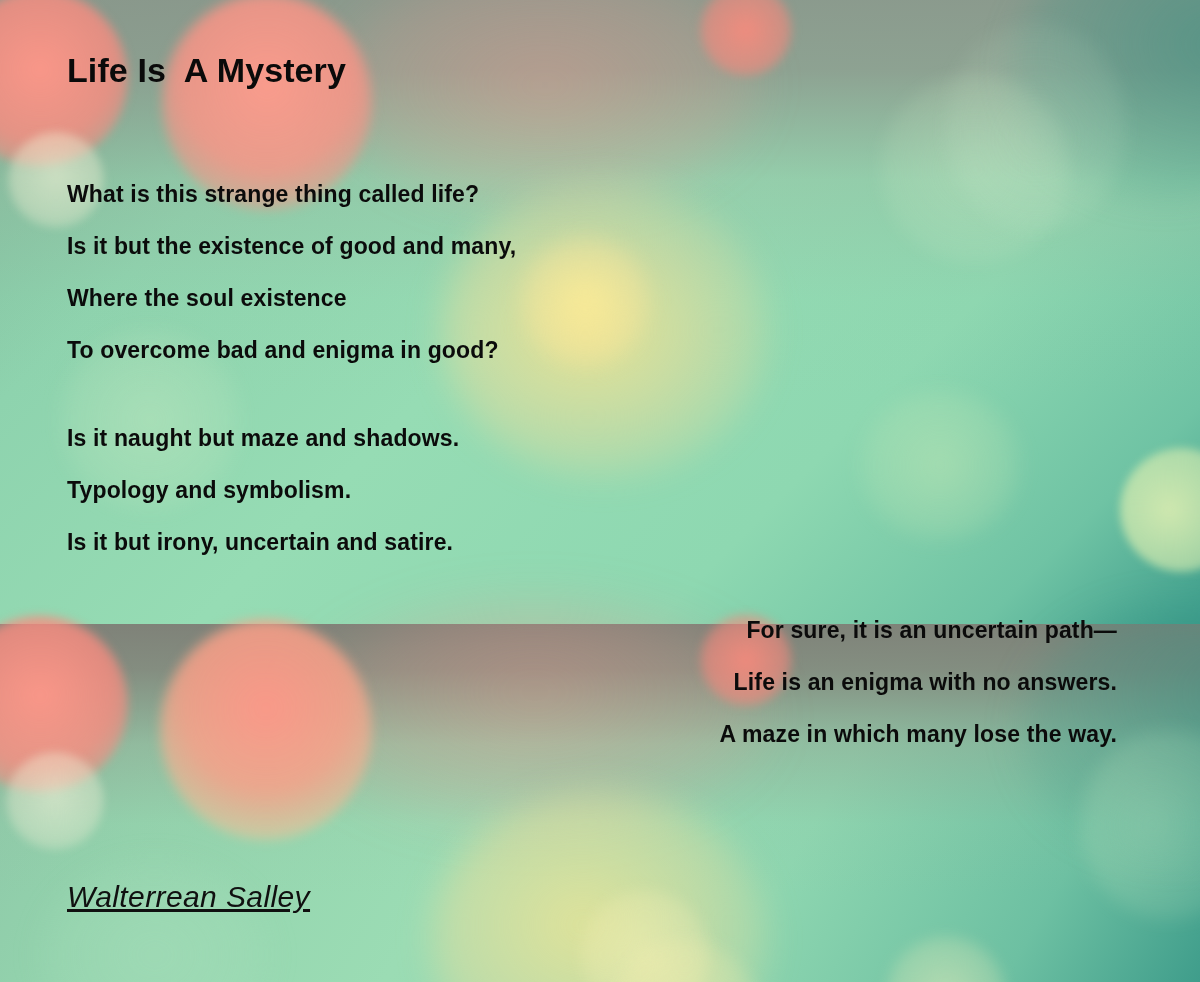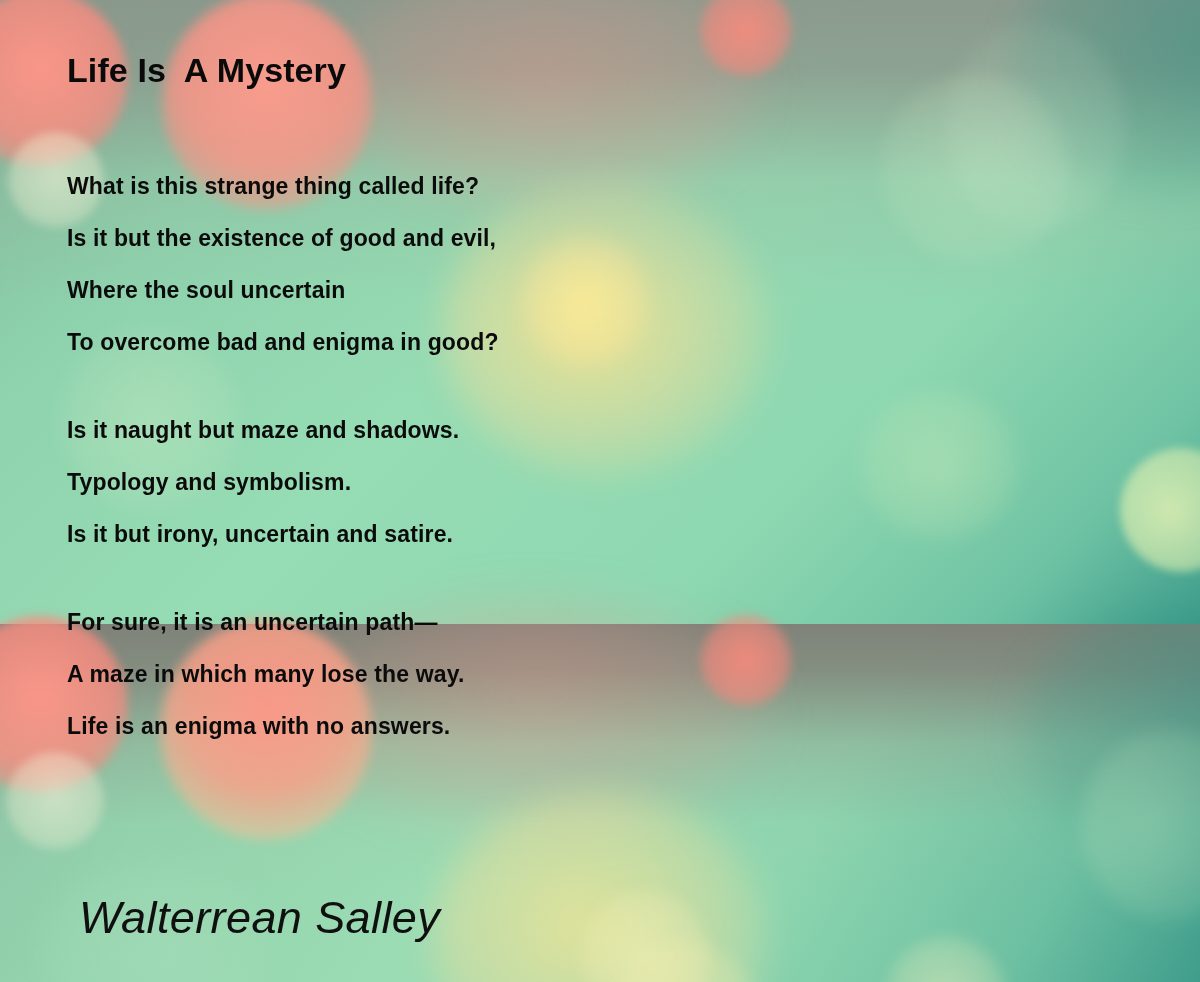"What is this strange thing" .stanzas { top: 160px -> 168px }
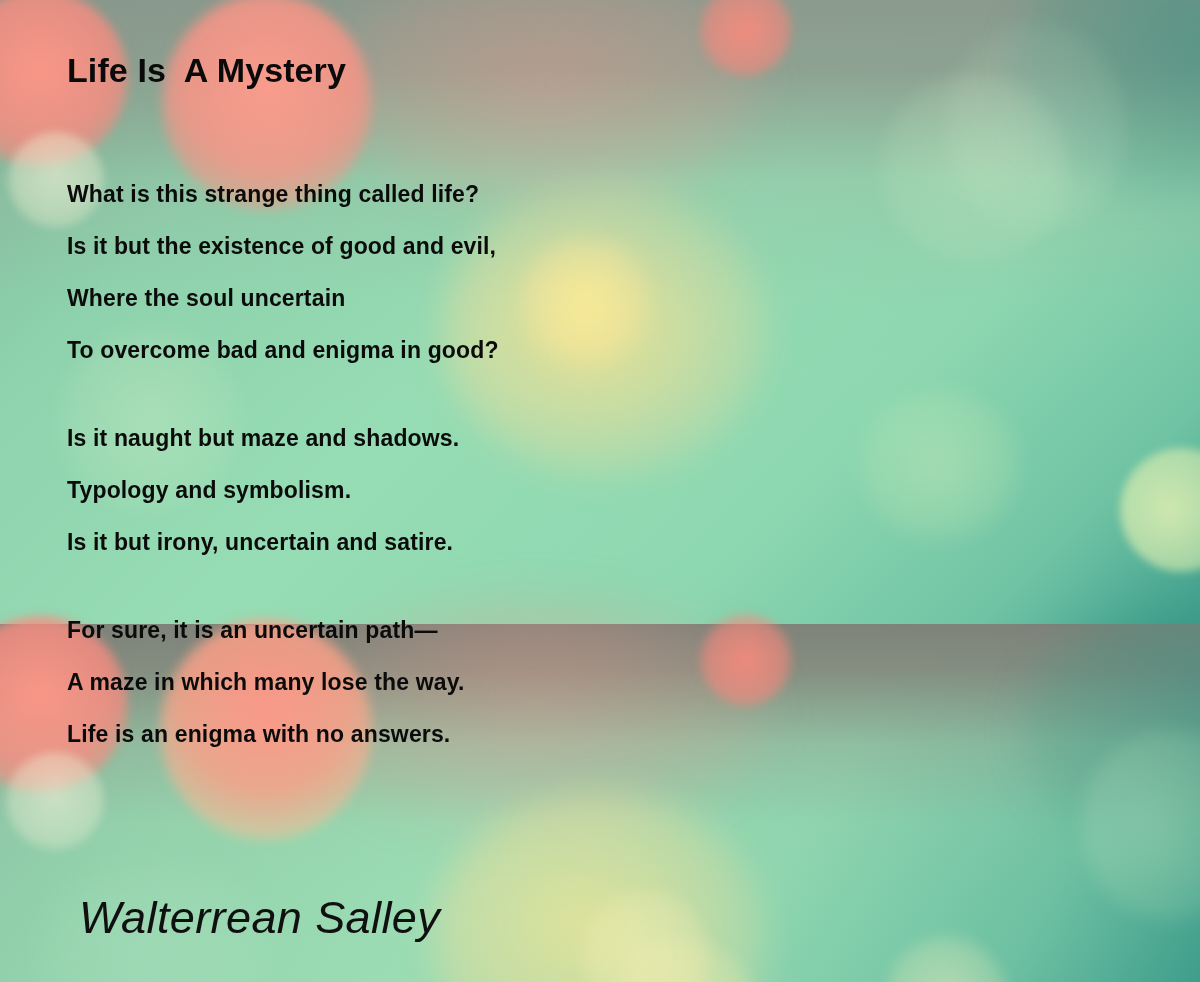"Is it but the existence" div.poem-line { text: evil -> many }
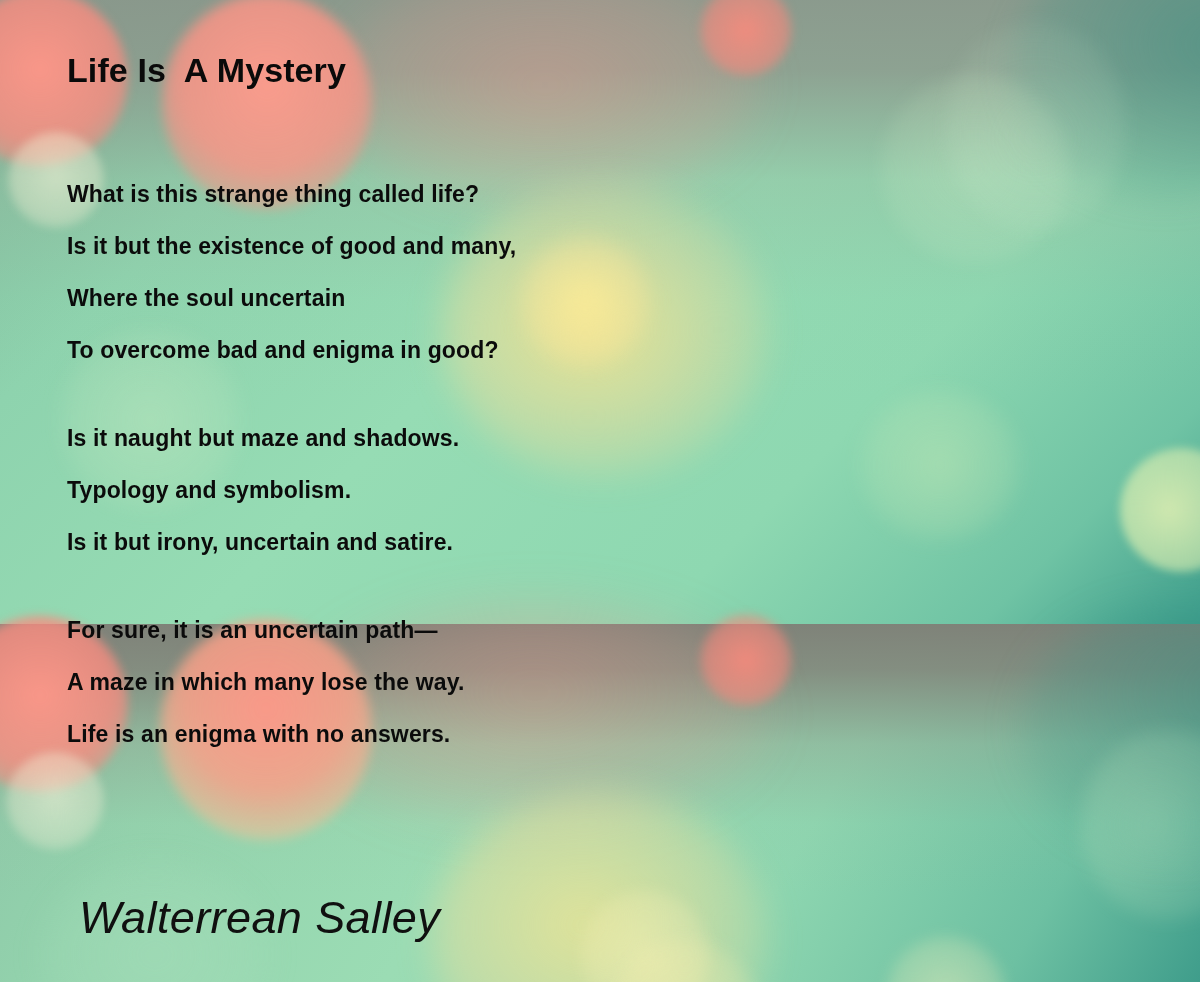"Where the soul uncertain" div.poem-line { text: uncertain -> existence }
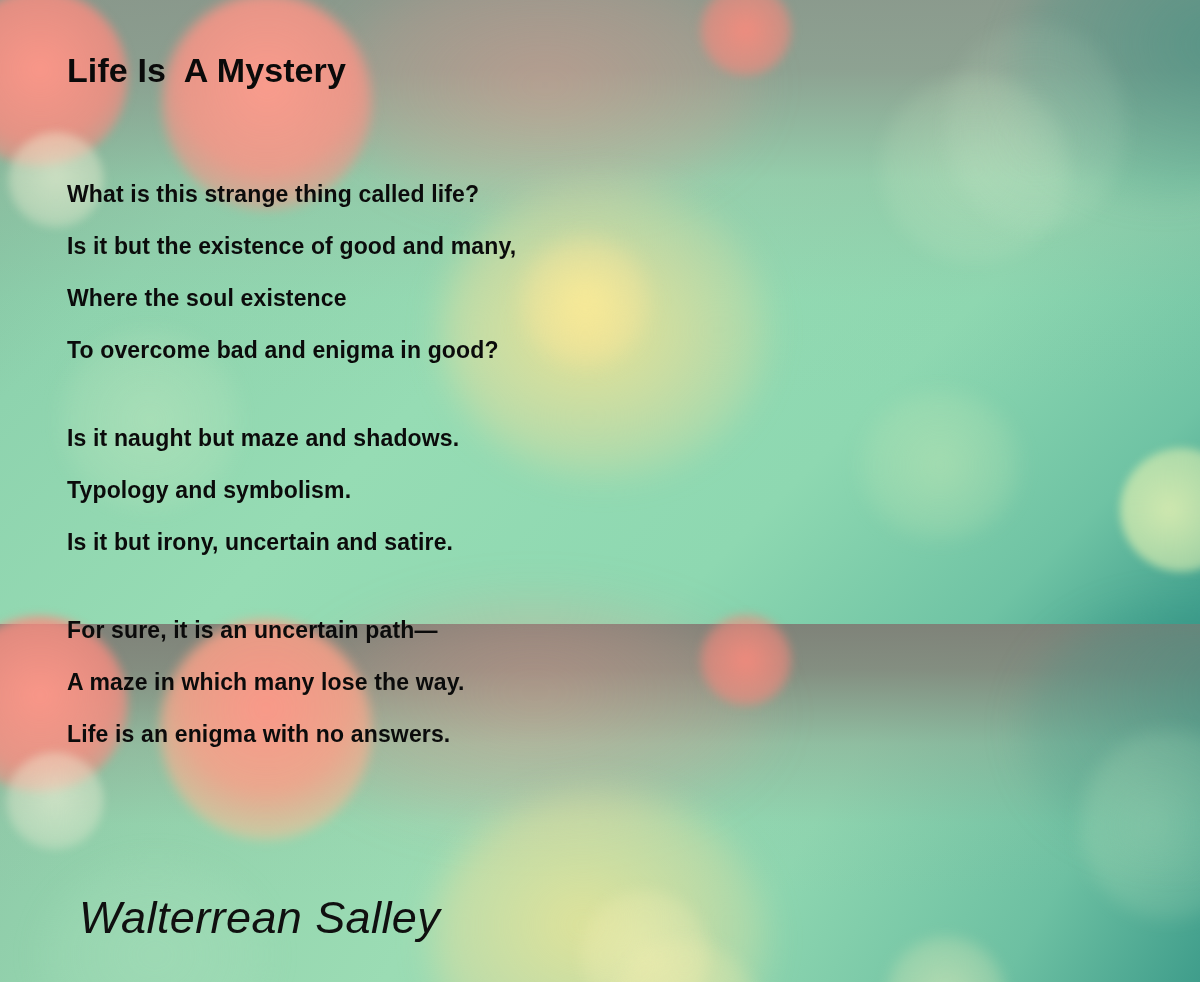"For sure, it is an" .stanza:last-of-type { text-align: none -> right }
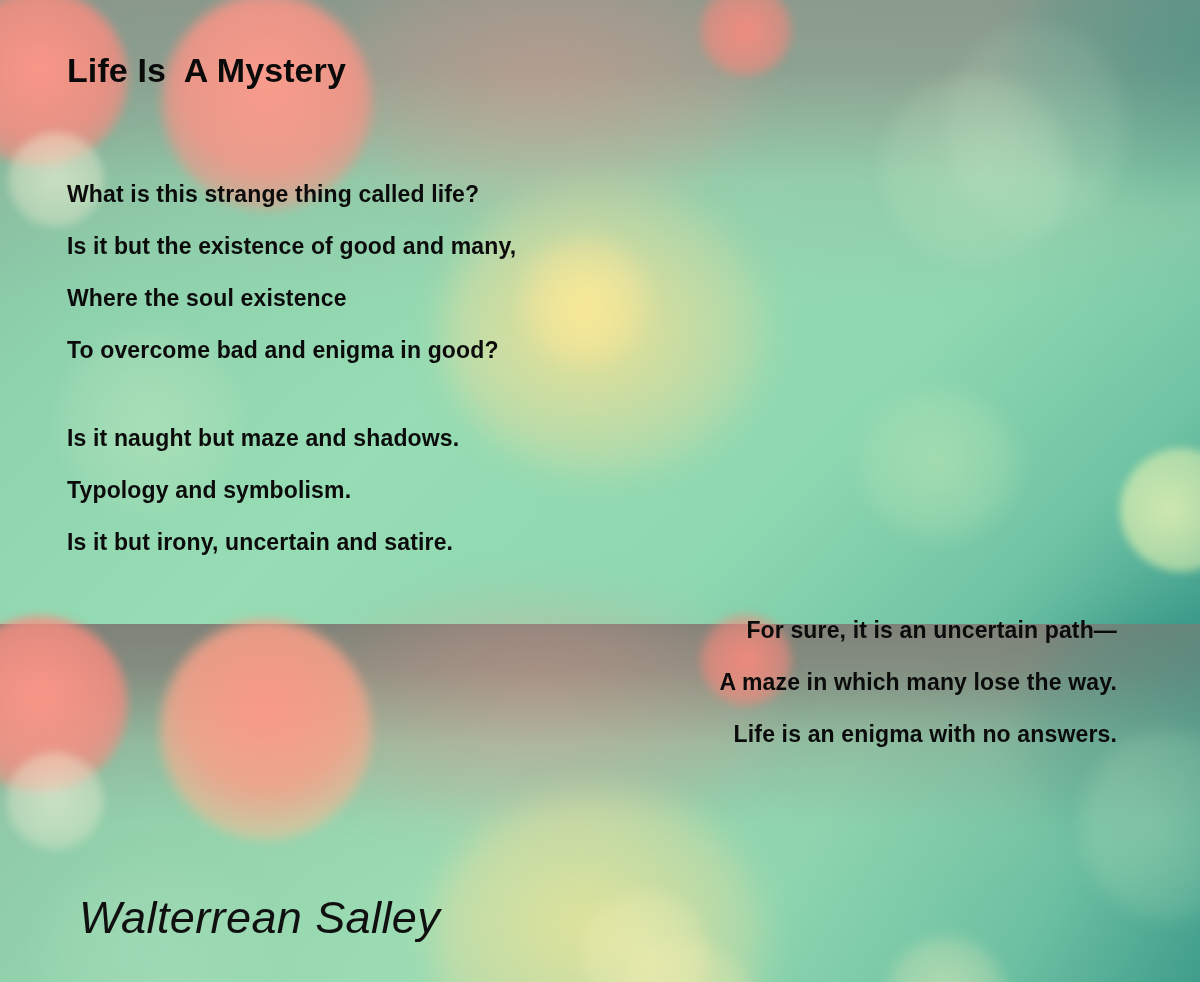"A maze in which many" div.poem-line { order: before "Life is an enigma with" -> after "Life is an enigma with" }
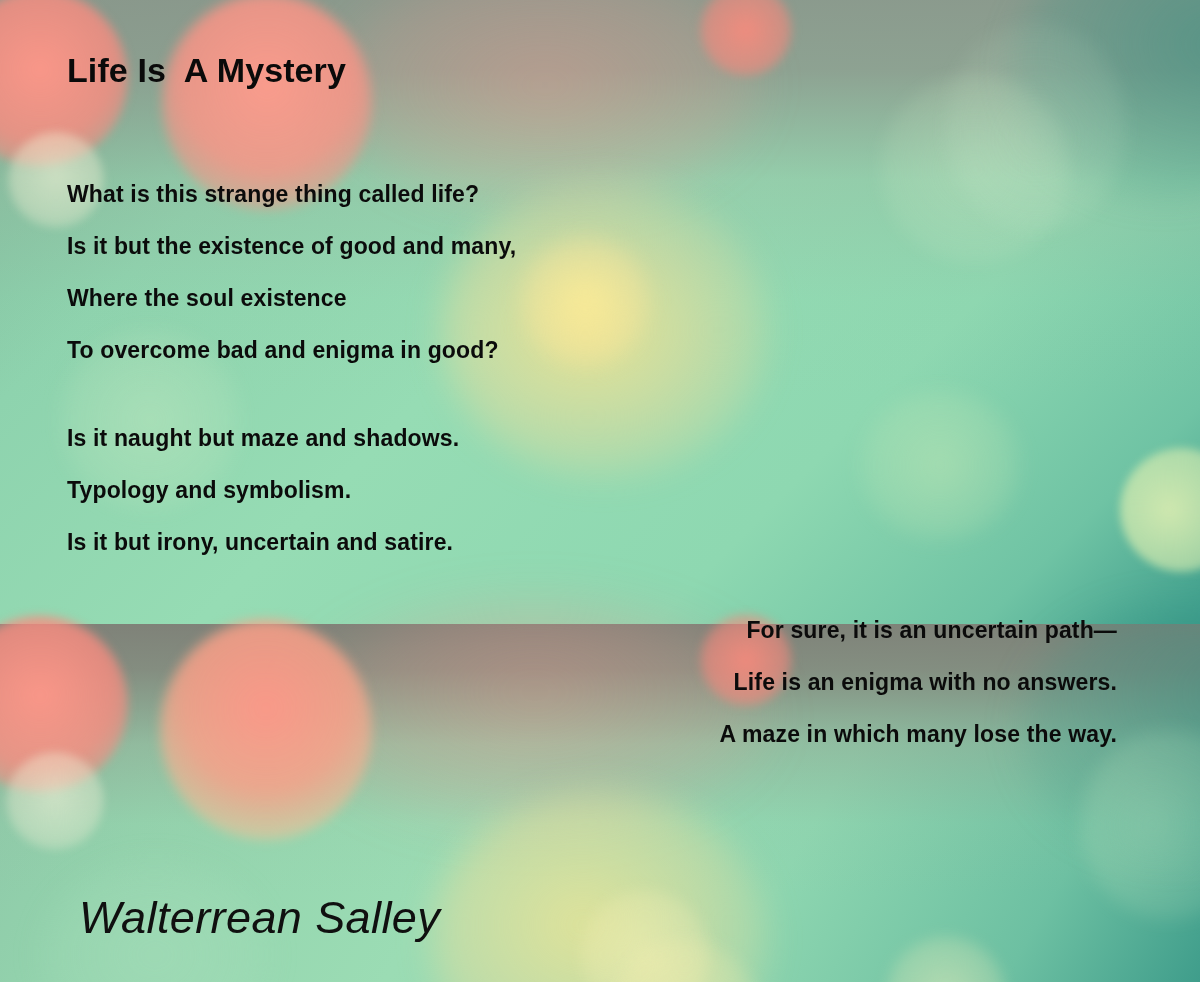"Walterrean Salley" .poem-author { font-size: 45px -> 30px; margin: 12px -> 0; text-decoration: none -> underline }
